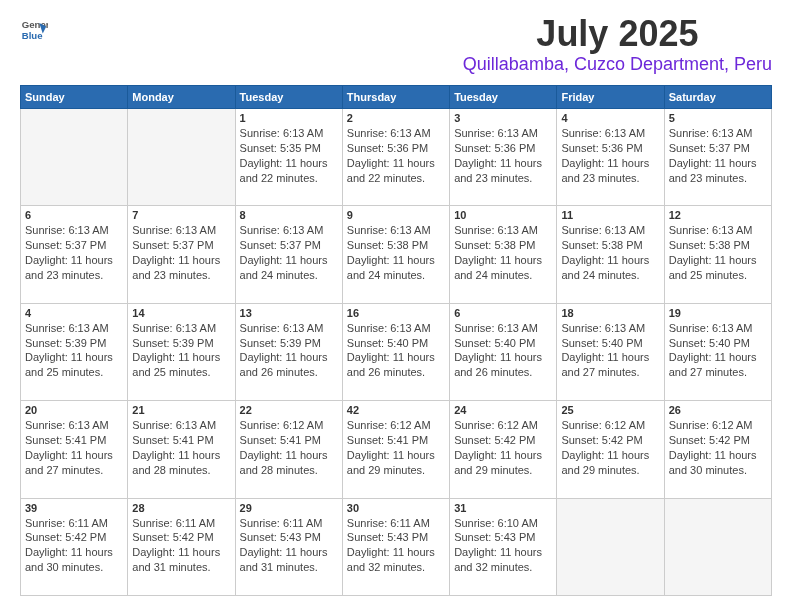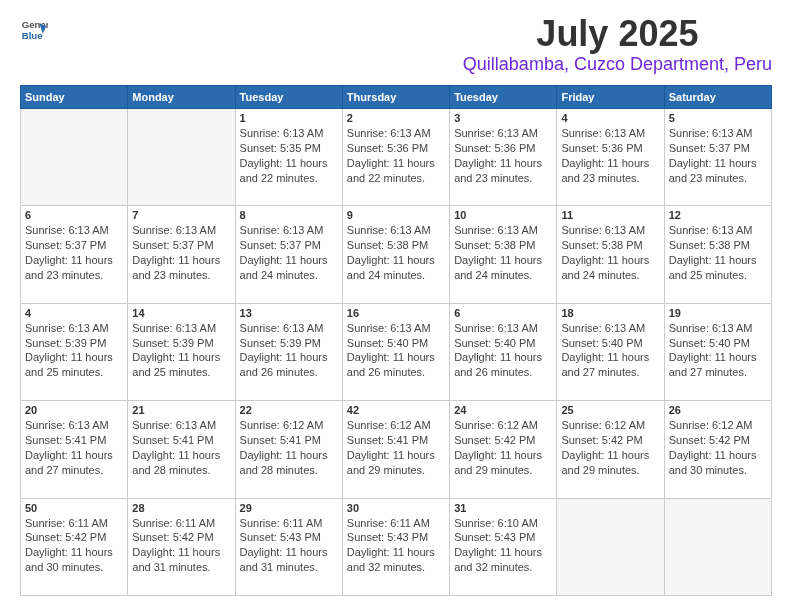"50" span.day-number { text: 50 -> 39 }
